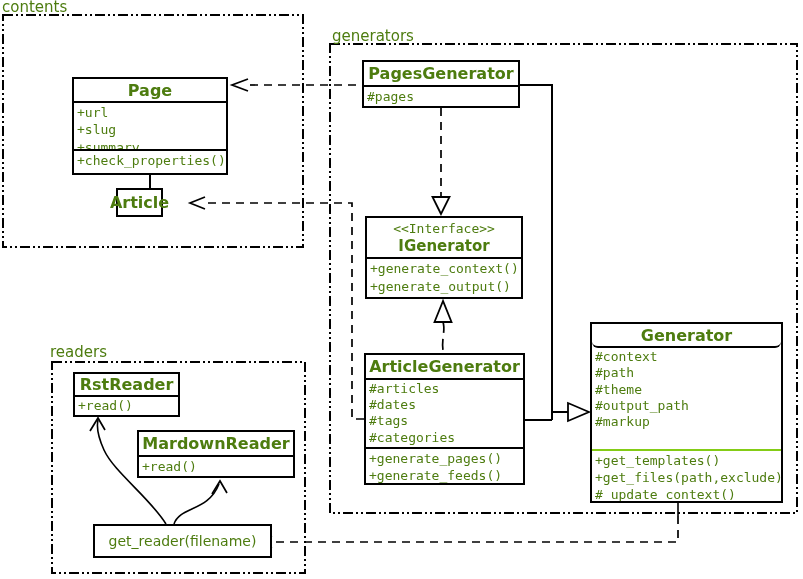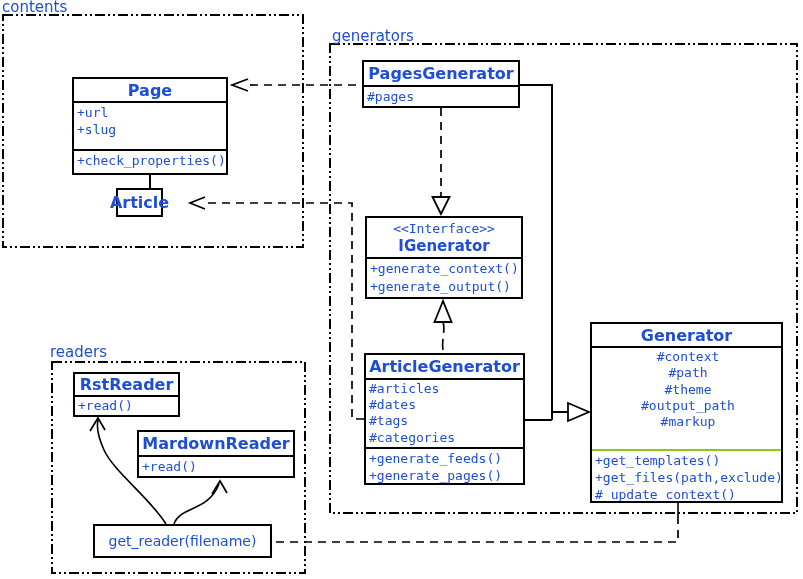"contents" .canvas { color: #1d4ed8 -> #4d7c0f }
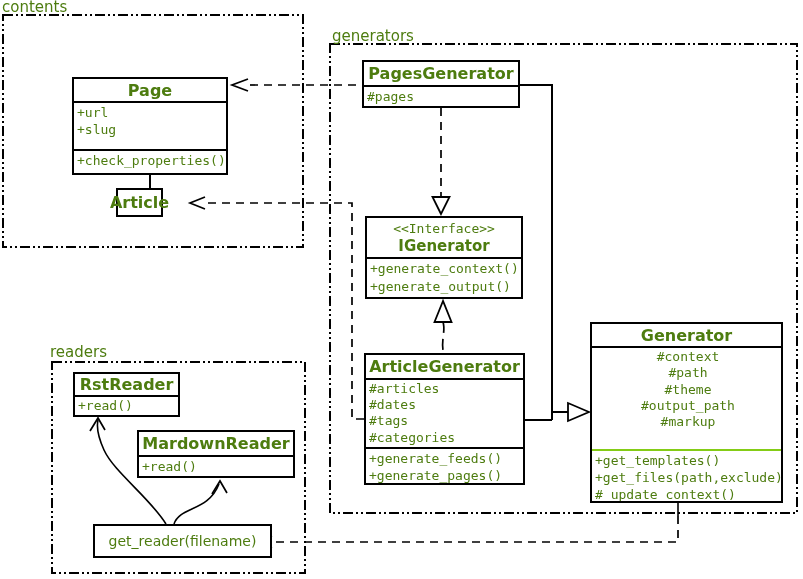"+summary" div { html: none -> <div>+summary</div> }
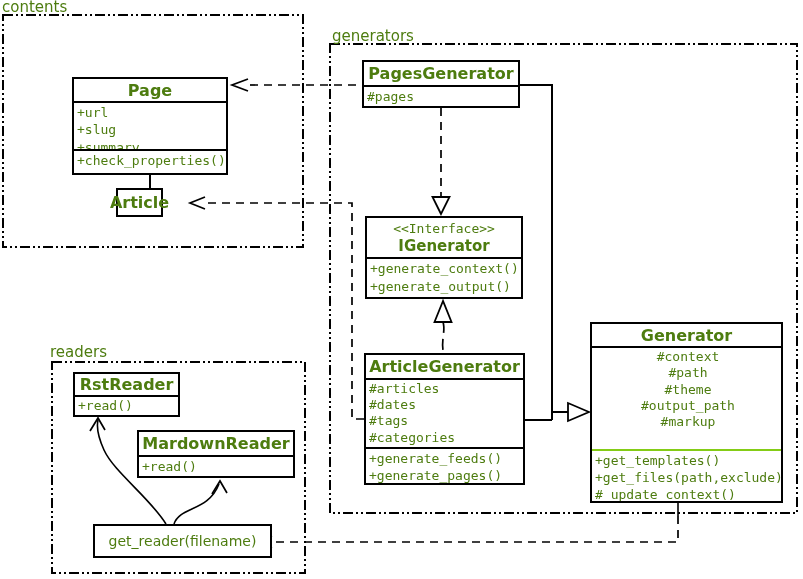"Generator" div.hd { border-radius: none -> 6px }
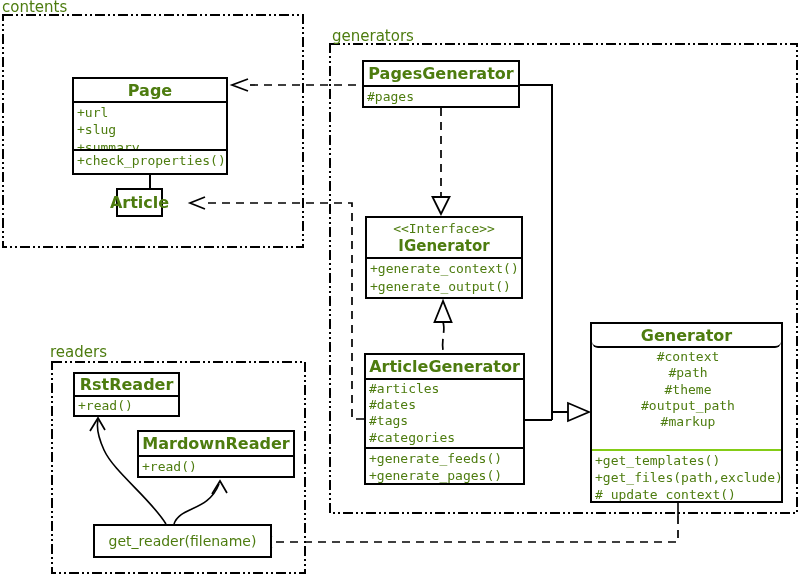"#context" div.mem { text-align: center -> none }
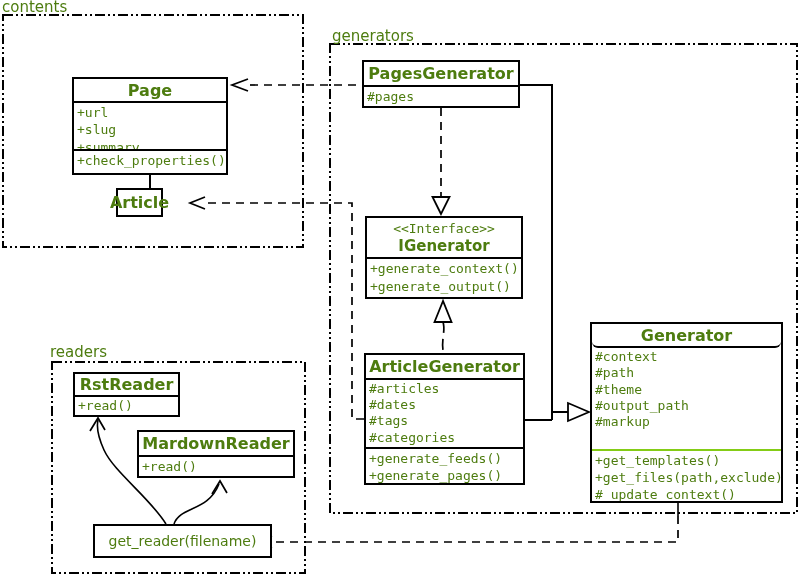"+generate_feeds()" div { order: before "+generate_pages()" -> after "+generate_pages()" }
